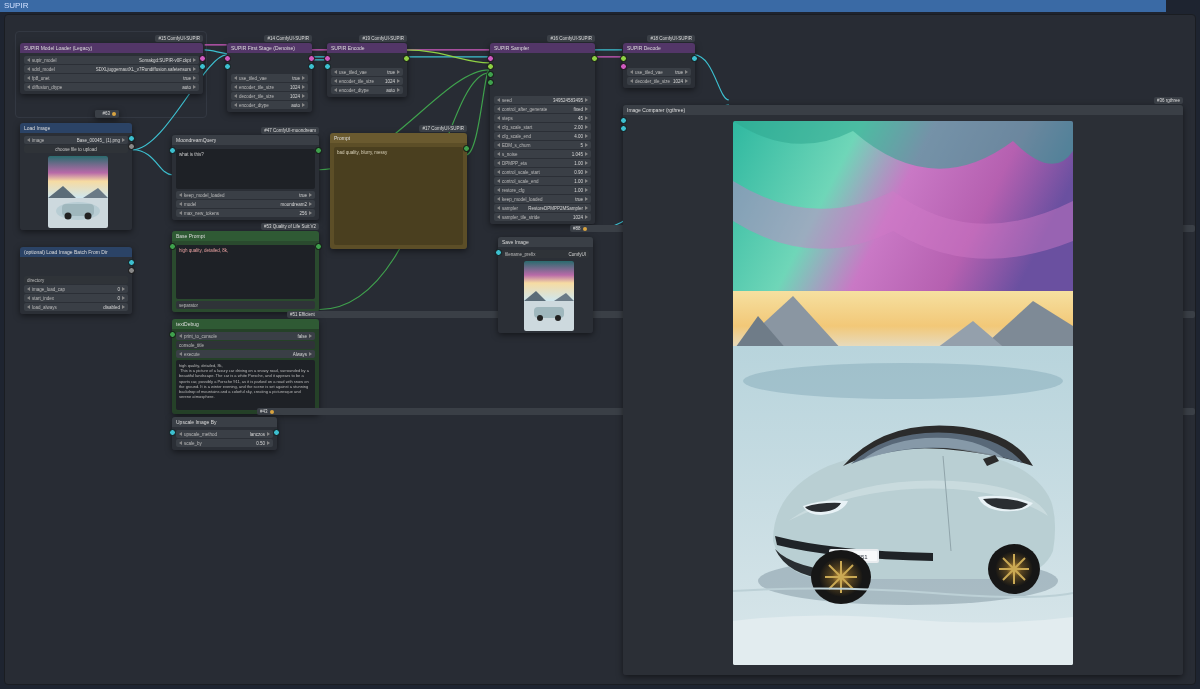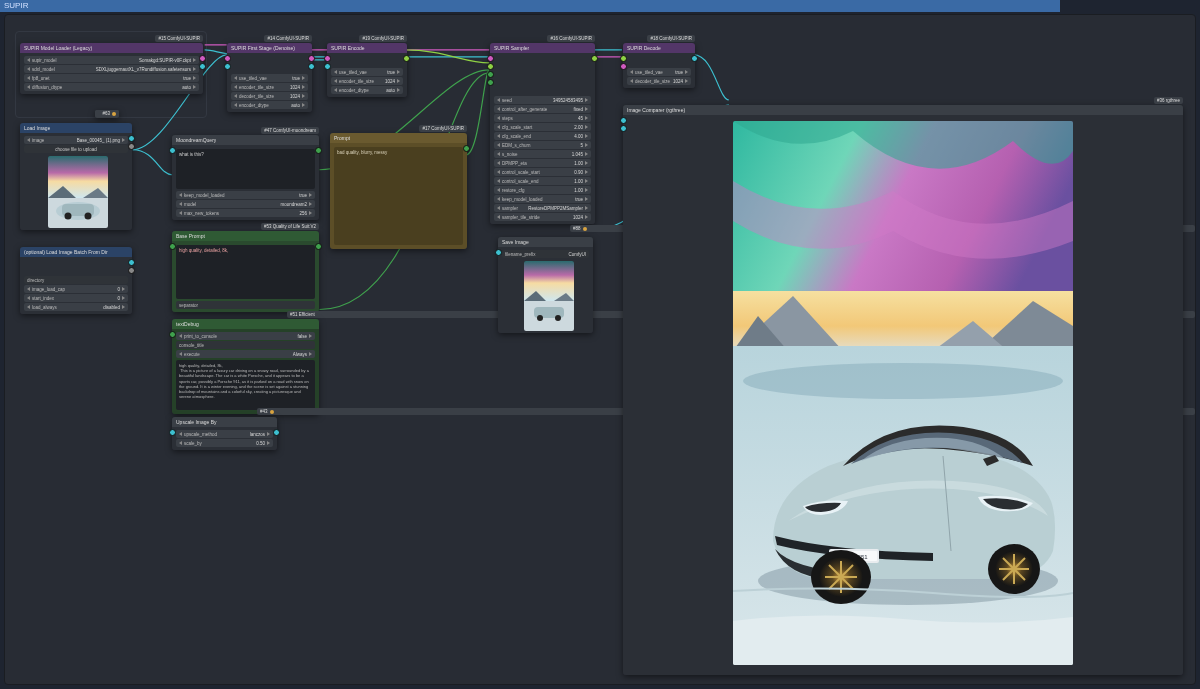"SUPIR" .titlebar { width: 1060px -> 1166px }
